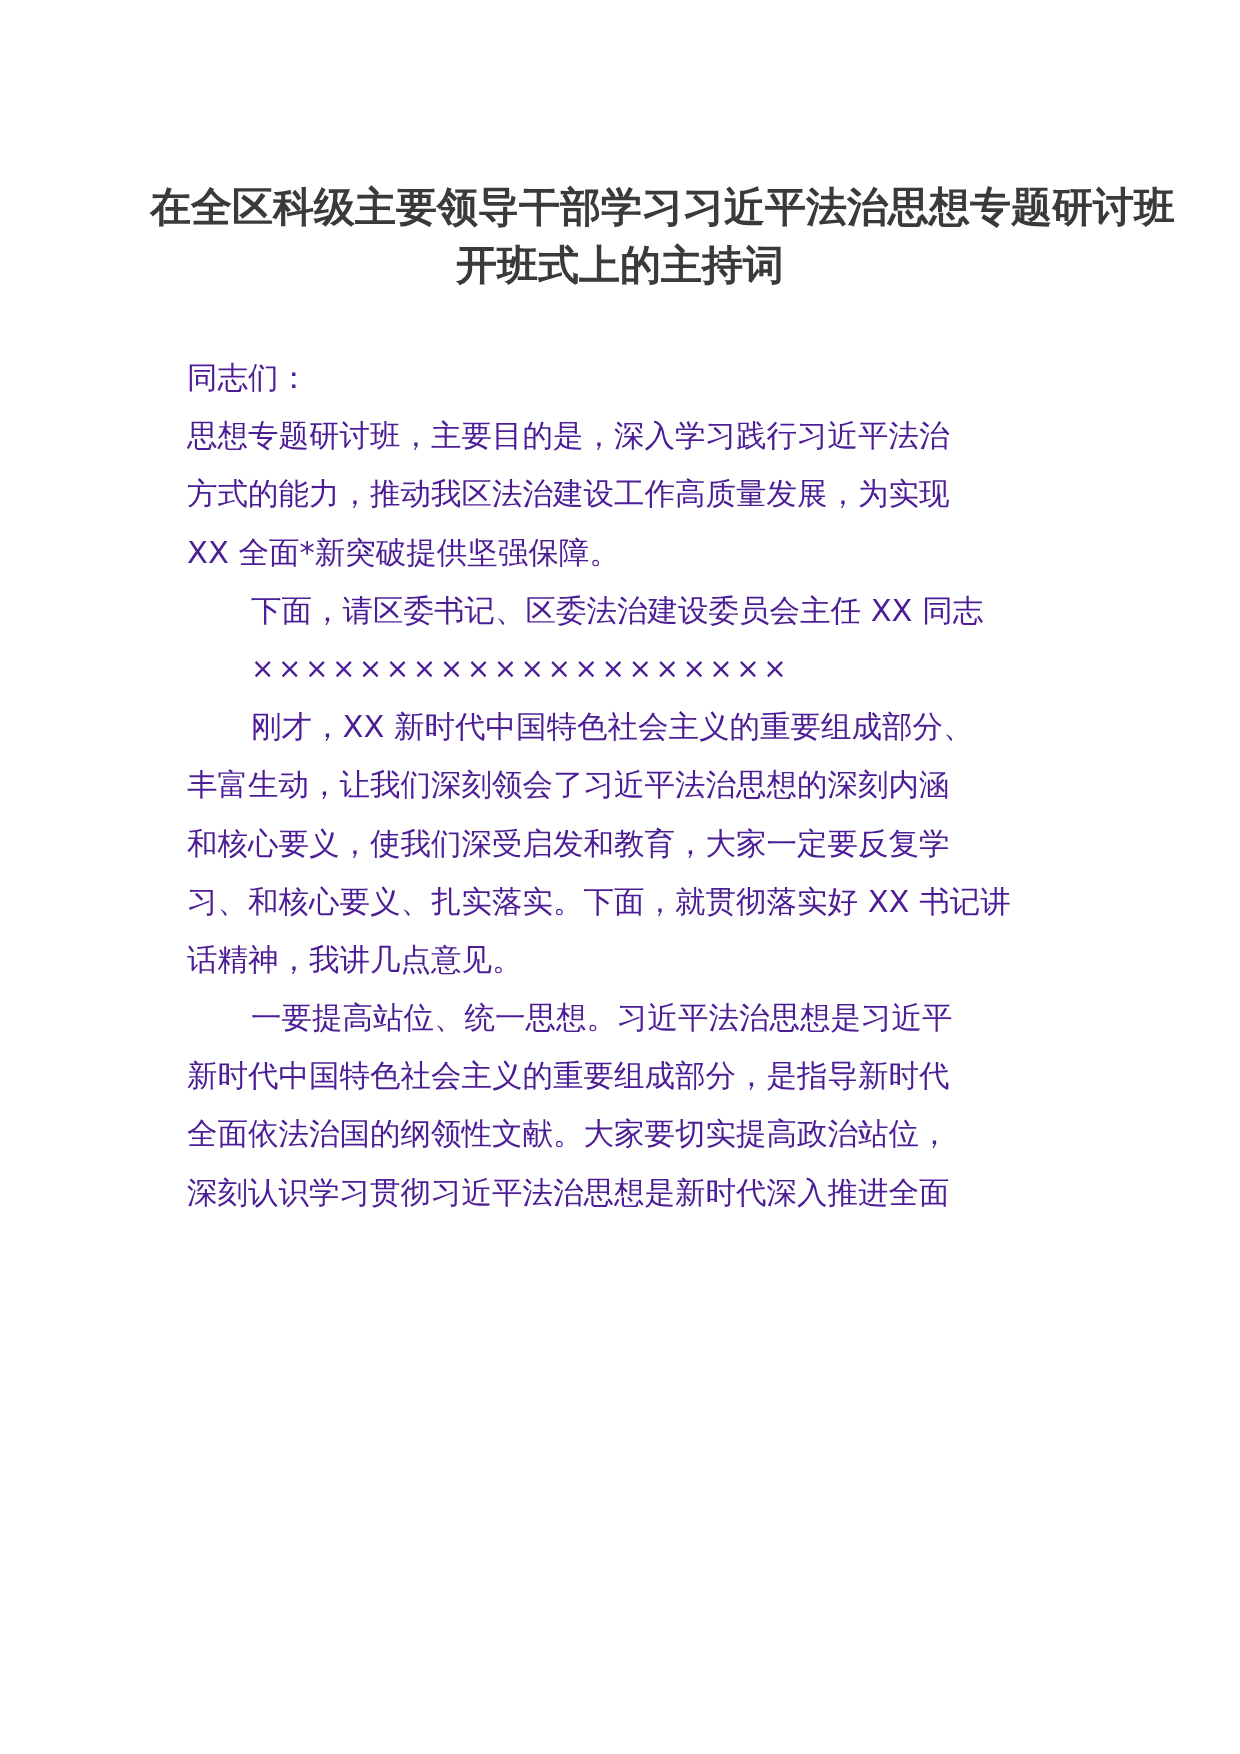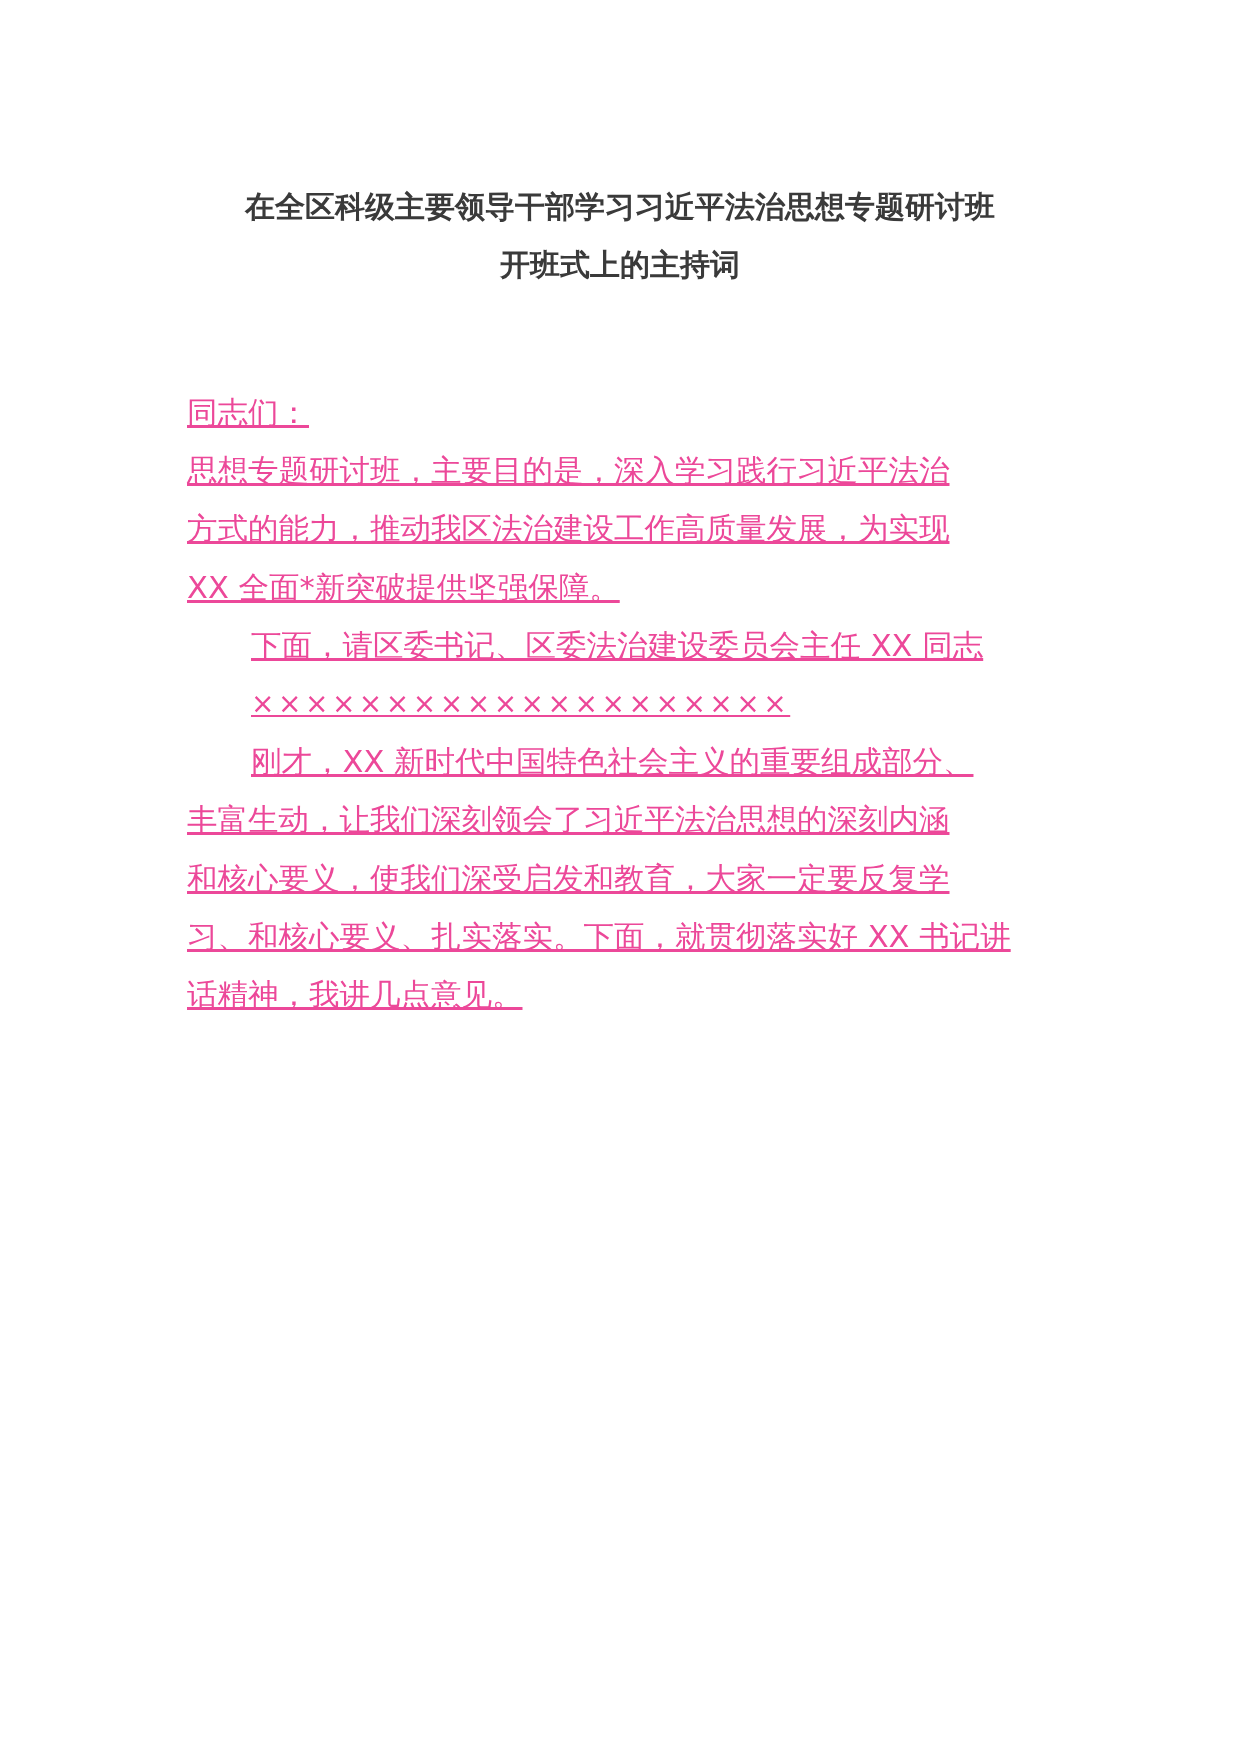"在全区科级主要领导干部学习习近平法治思想专题研讨班" .title { font-size: 30px -> 41px }
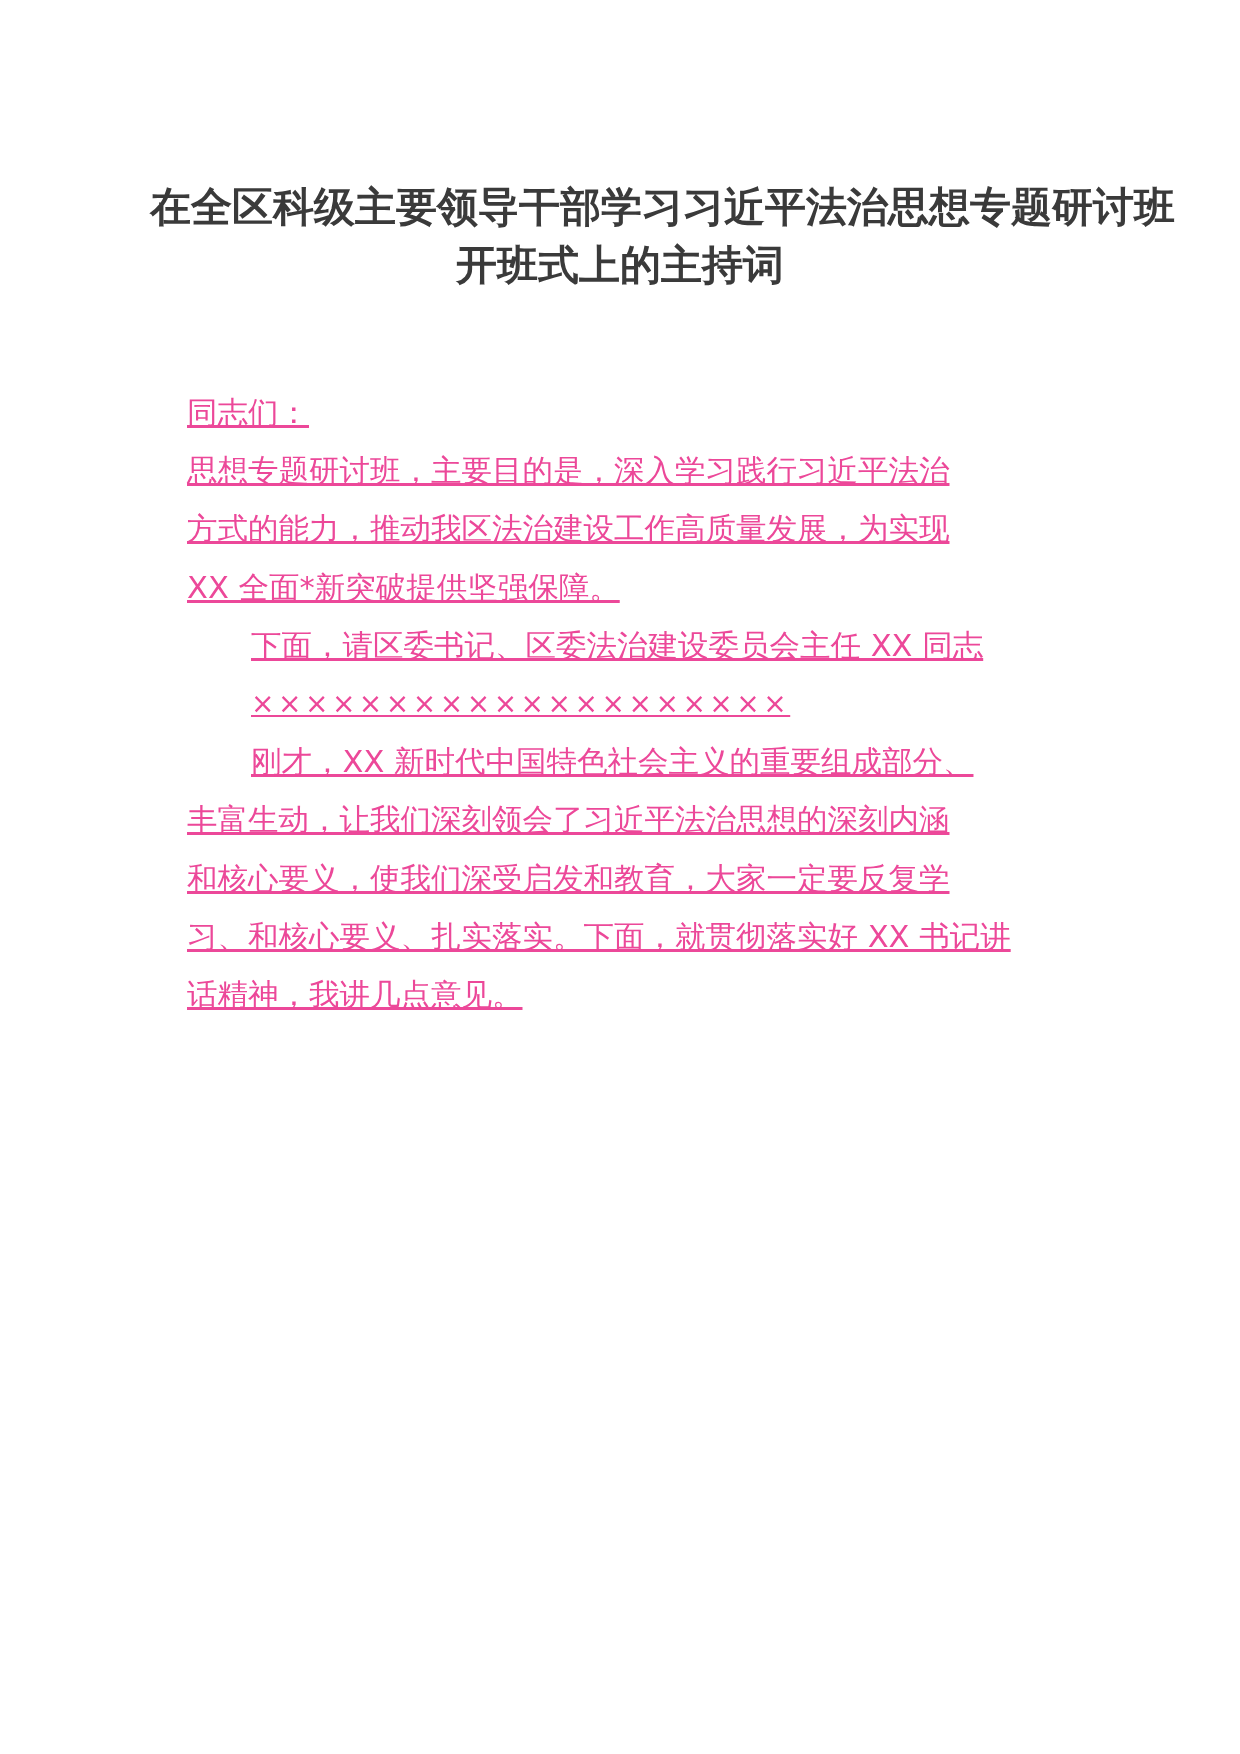"同志们：" .body { color: #ec4899 -> #4c1d95; text-decoration: underline -> none; top: 384px -> 349px }
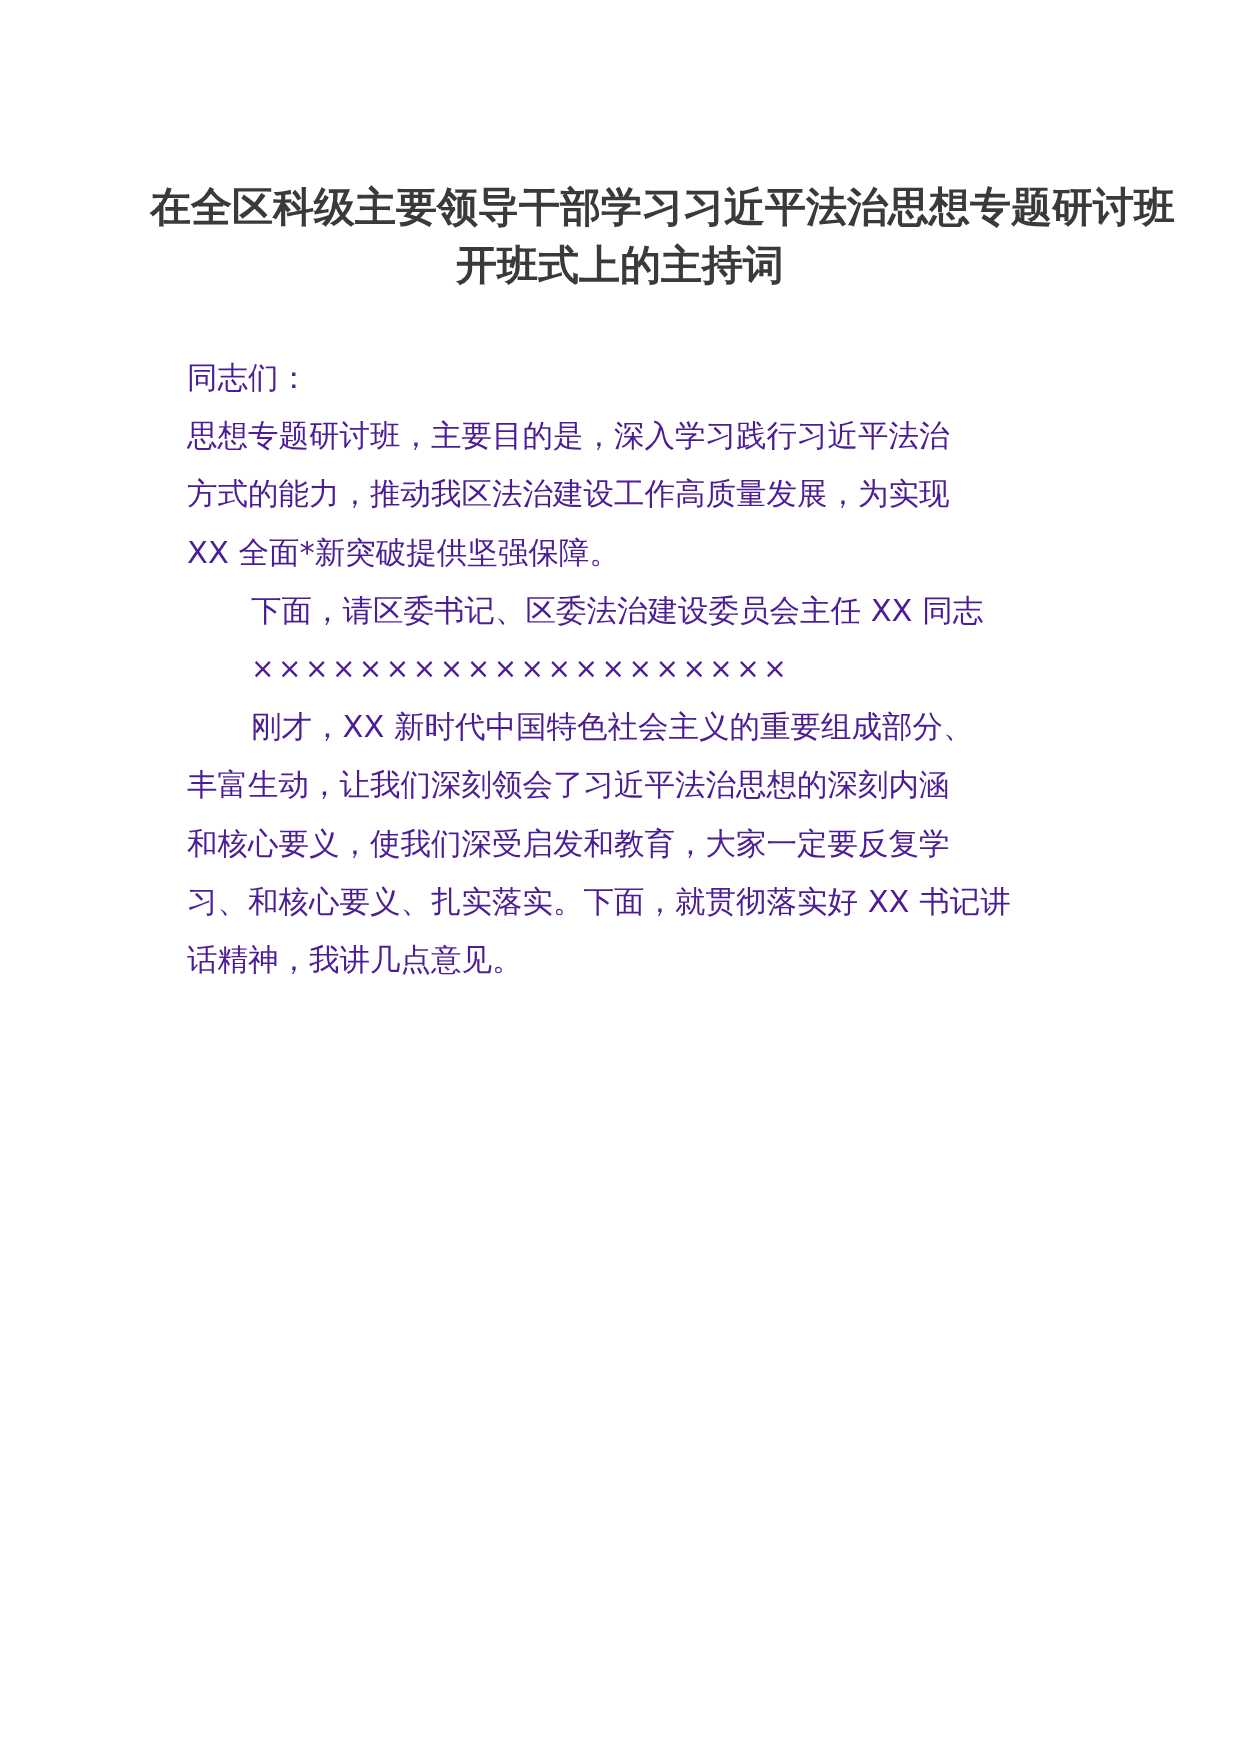"一要提高站位、统一思想。习近平法治思想是习近平" div { html: none -> <div> <span>一要提高站位、统一思想。习近平法治思想是习近平</span> <span>新时代中国特色社会主义的重要组成部分，是指导新时代</span> <span>全面依法治国的纲领性文献。大家要切实提高政治站位，</span> <span>深刻认识学习贯彻习近平法治思想是新时代深入推进全面</span> </div> }
